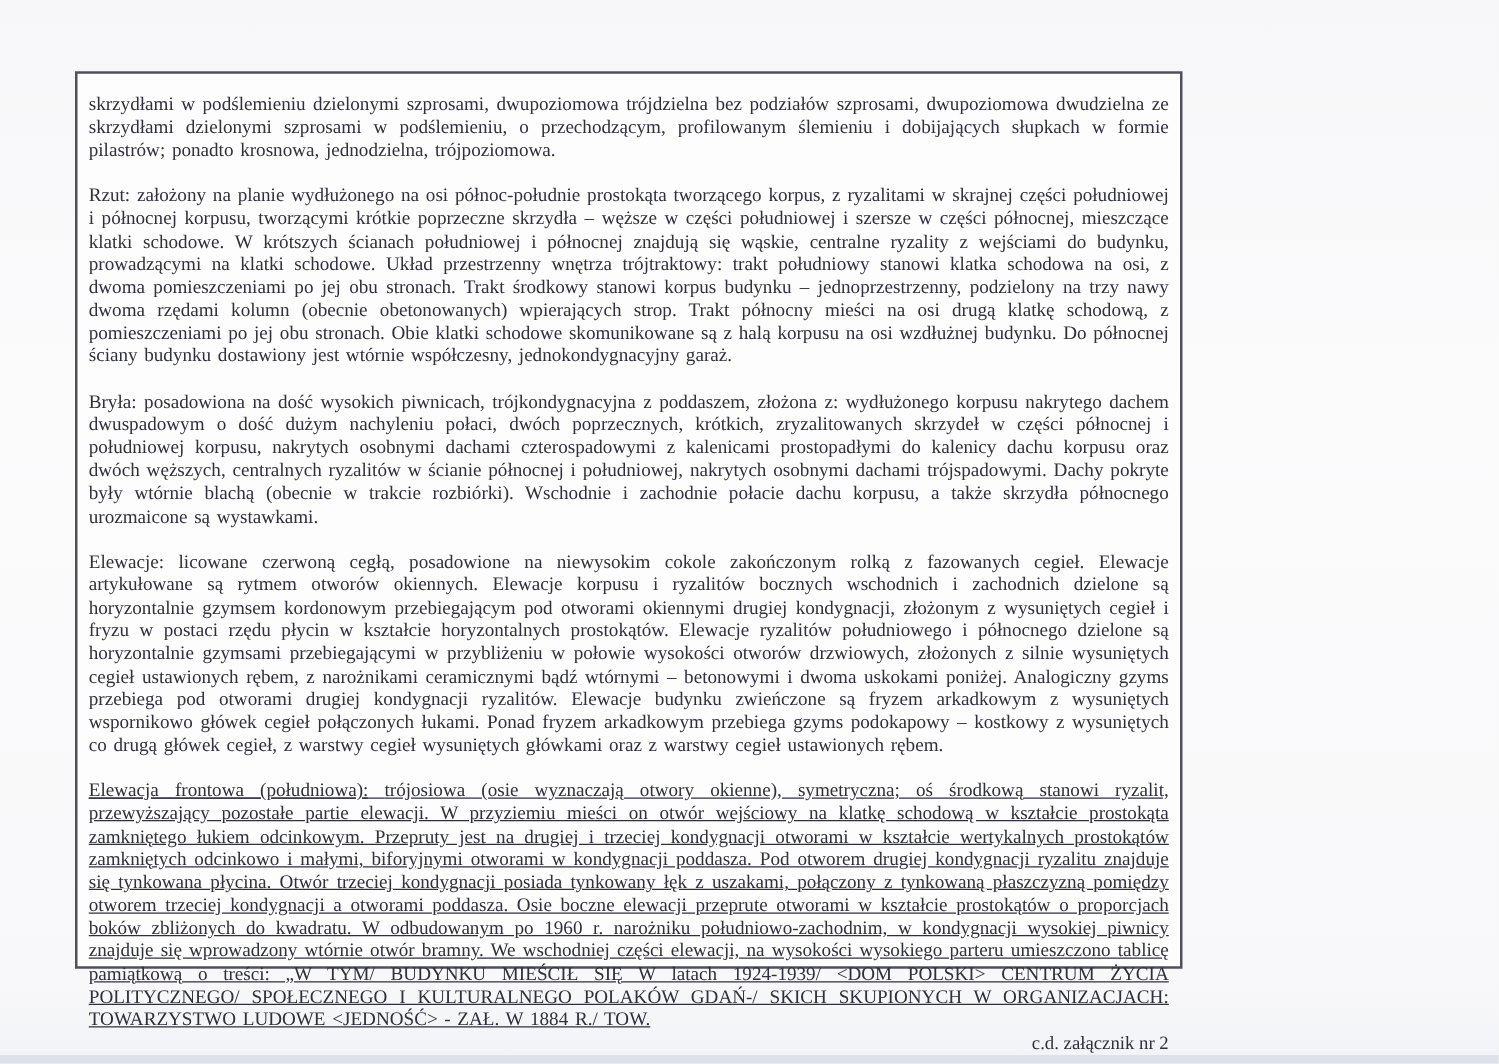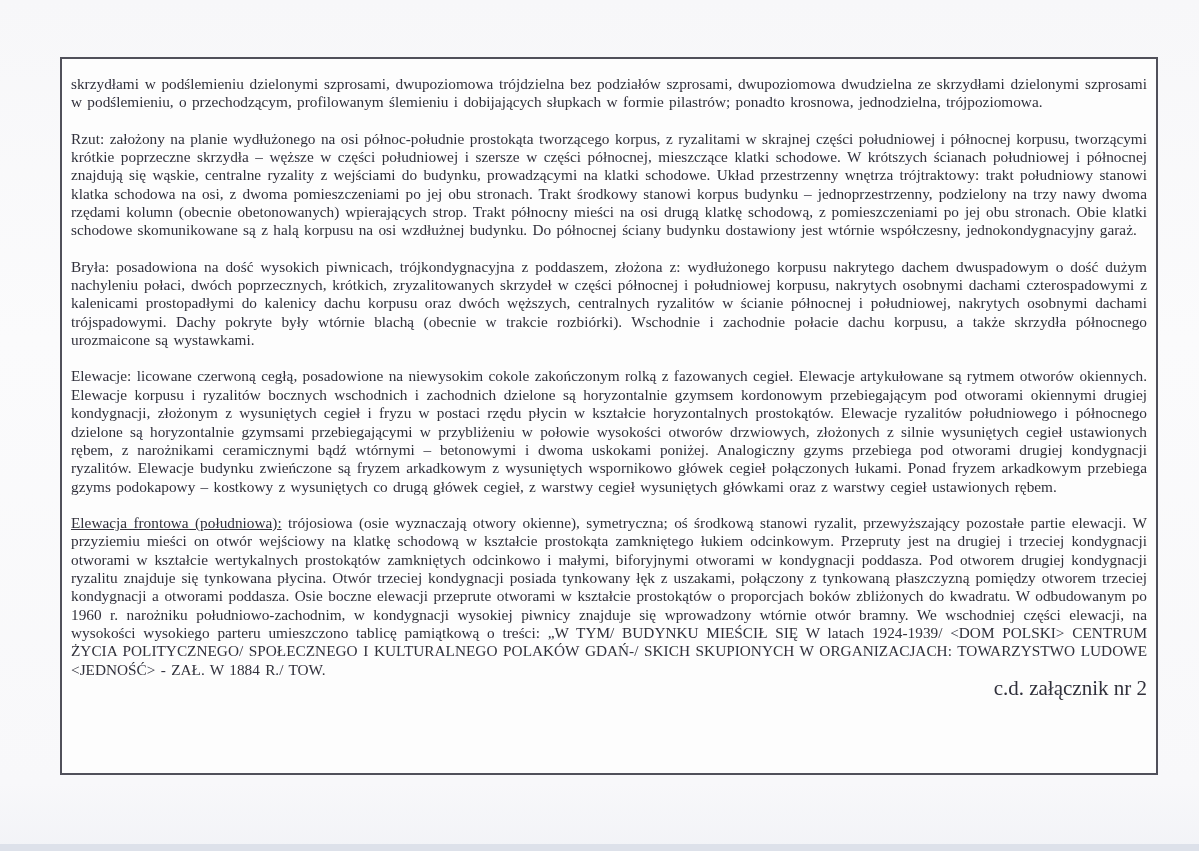"skrzydłami w podślemieniu dzielonymi" .page-frame { width: 1098px -> 886px }
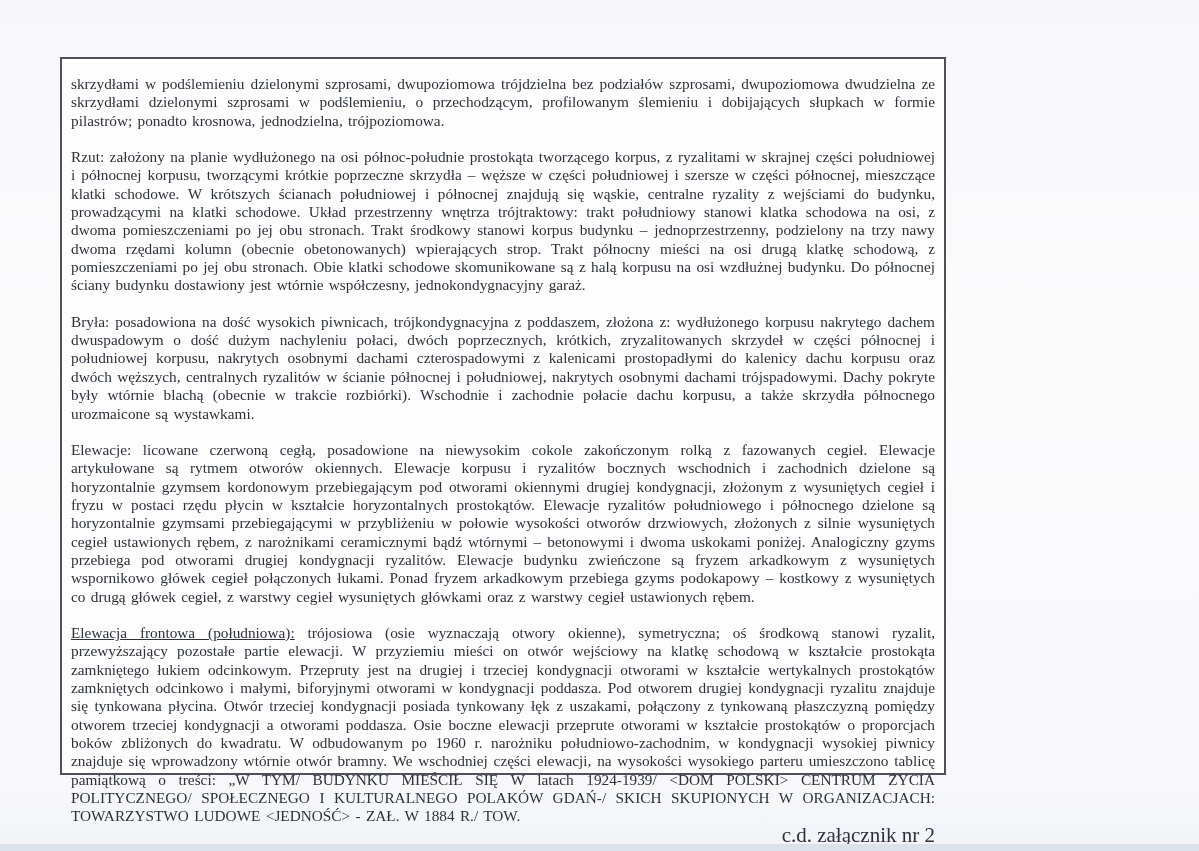"Elewacja frontowa (południowa):" .para.last { text-decoration: none -> underline }
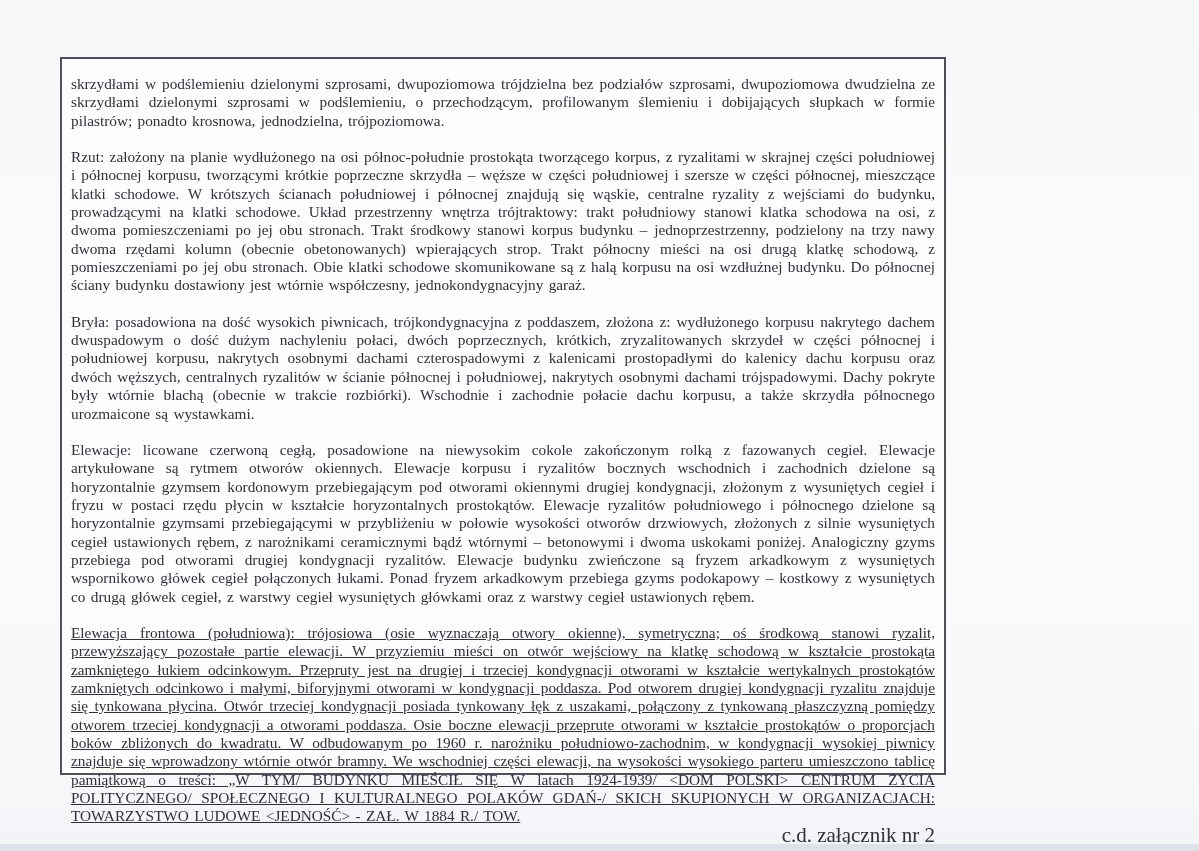"c.d. załącznik nr 2" .footer-line { font-size: 21px -> 15px }
